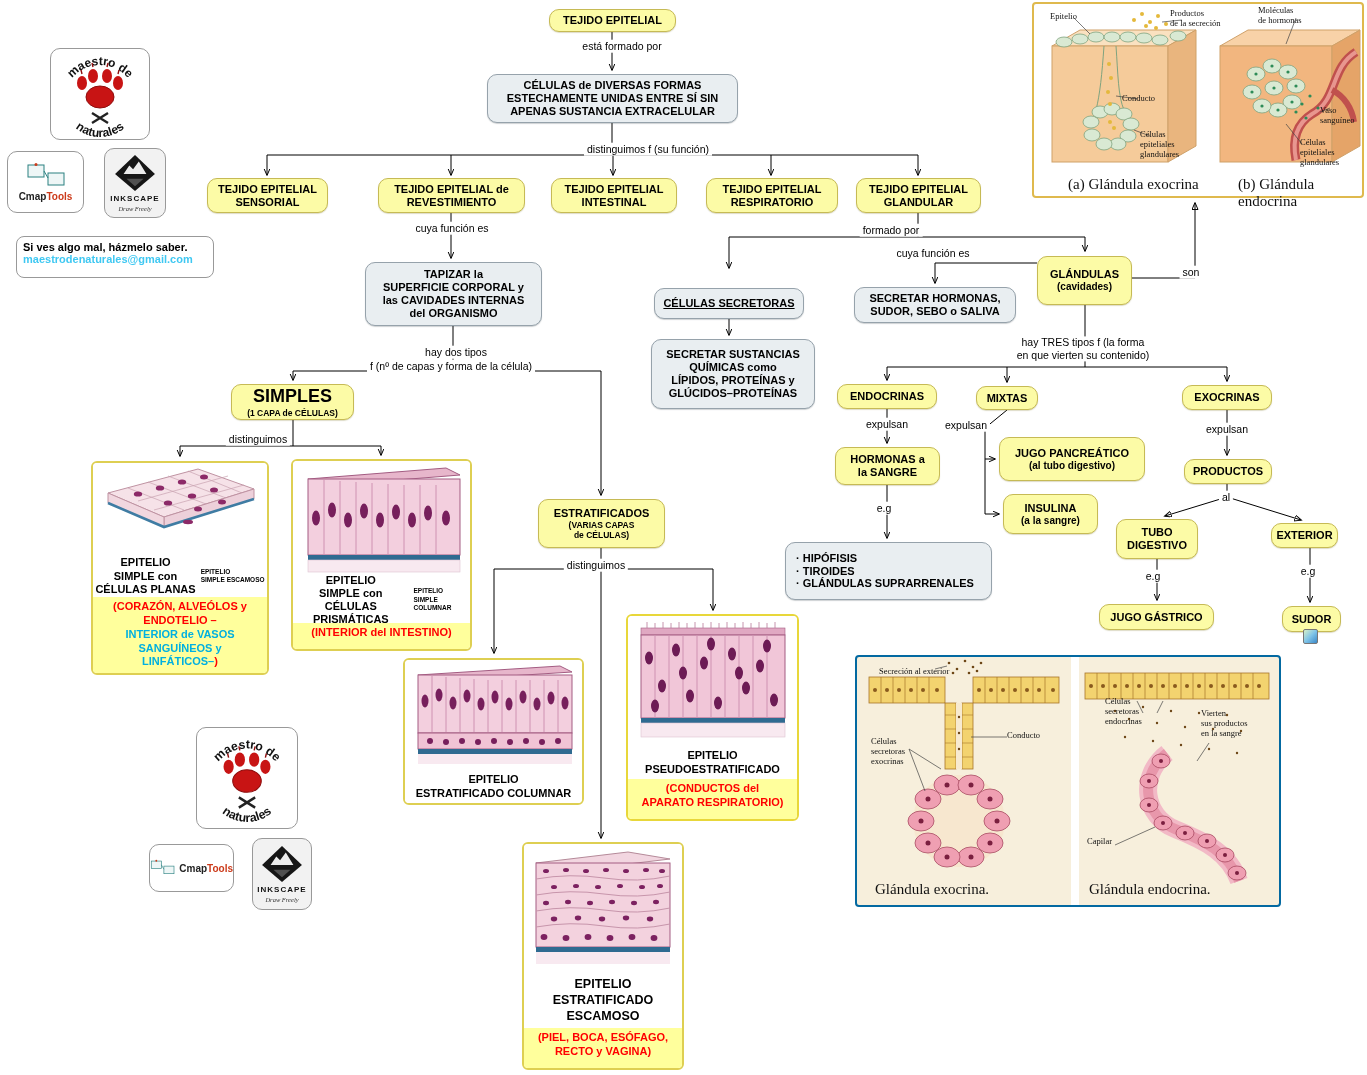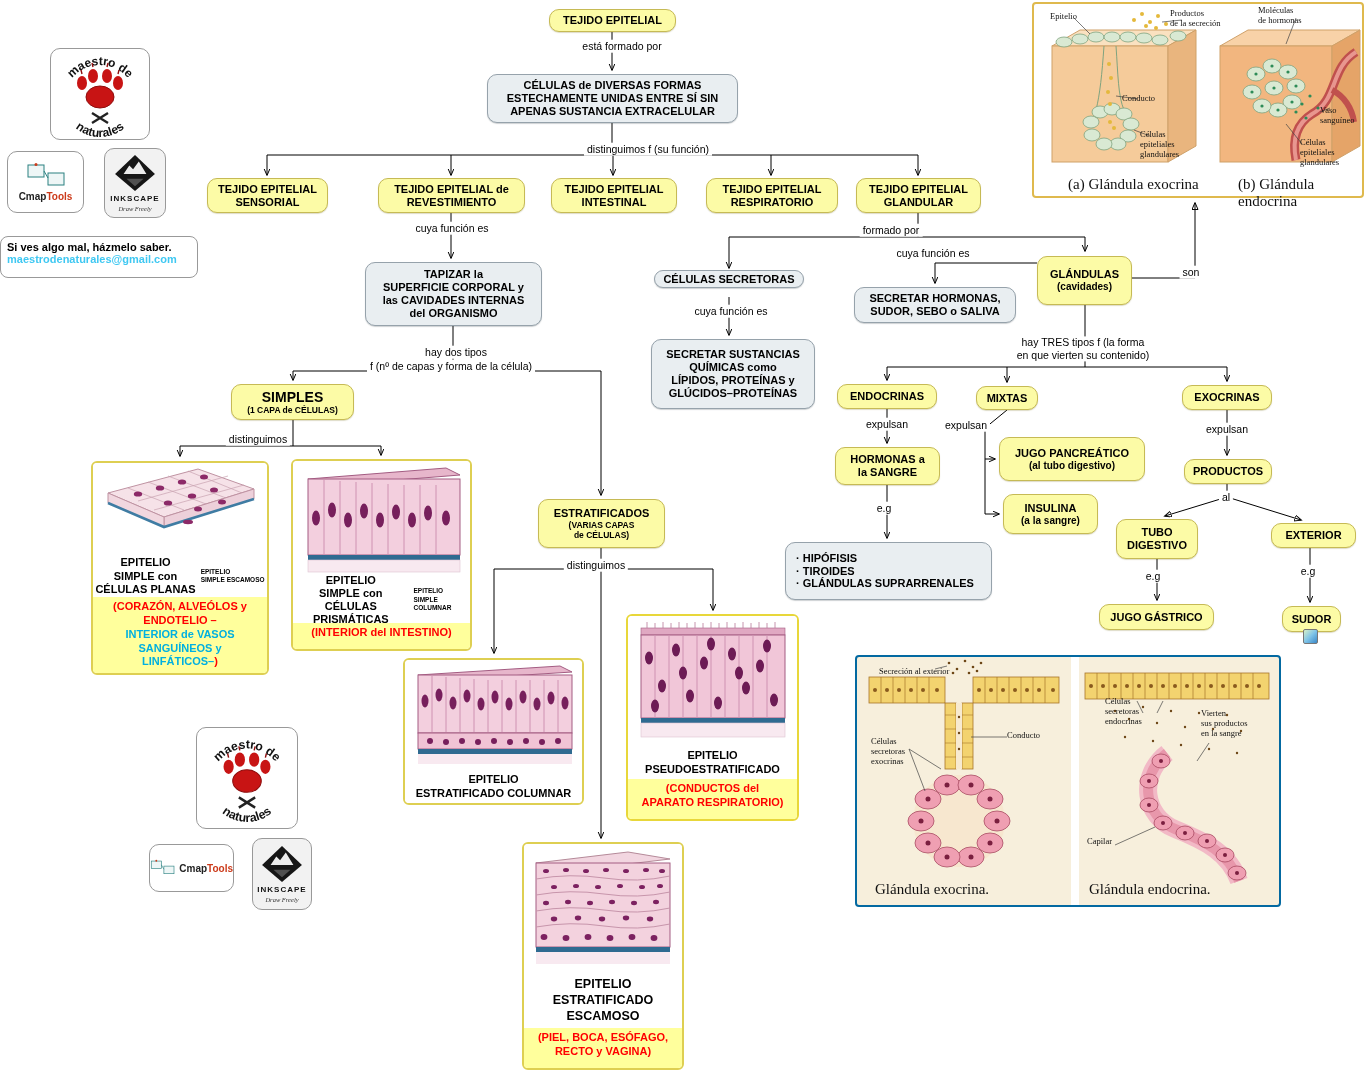"Si ves algo mal, házmelo" div.note-box { left: 0 -> 16px }
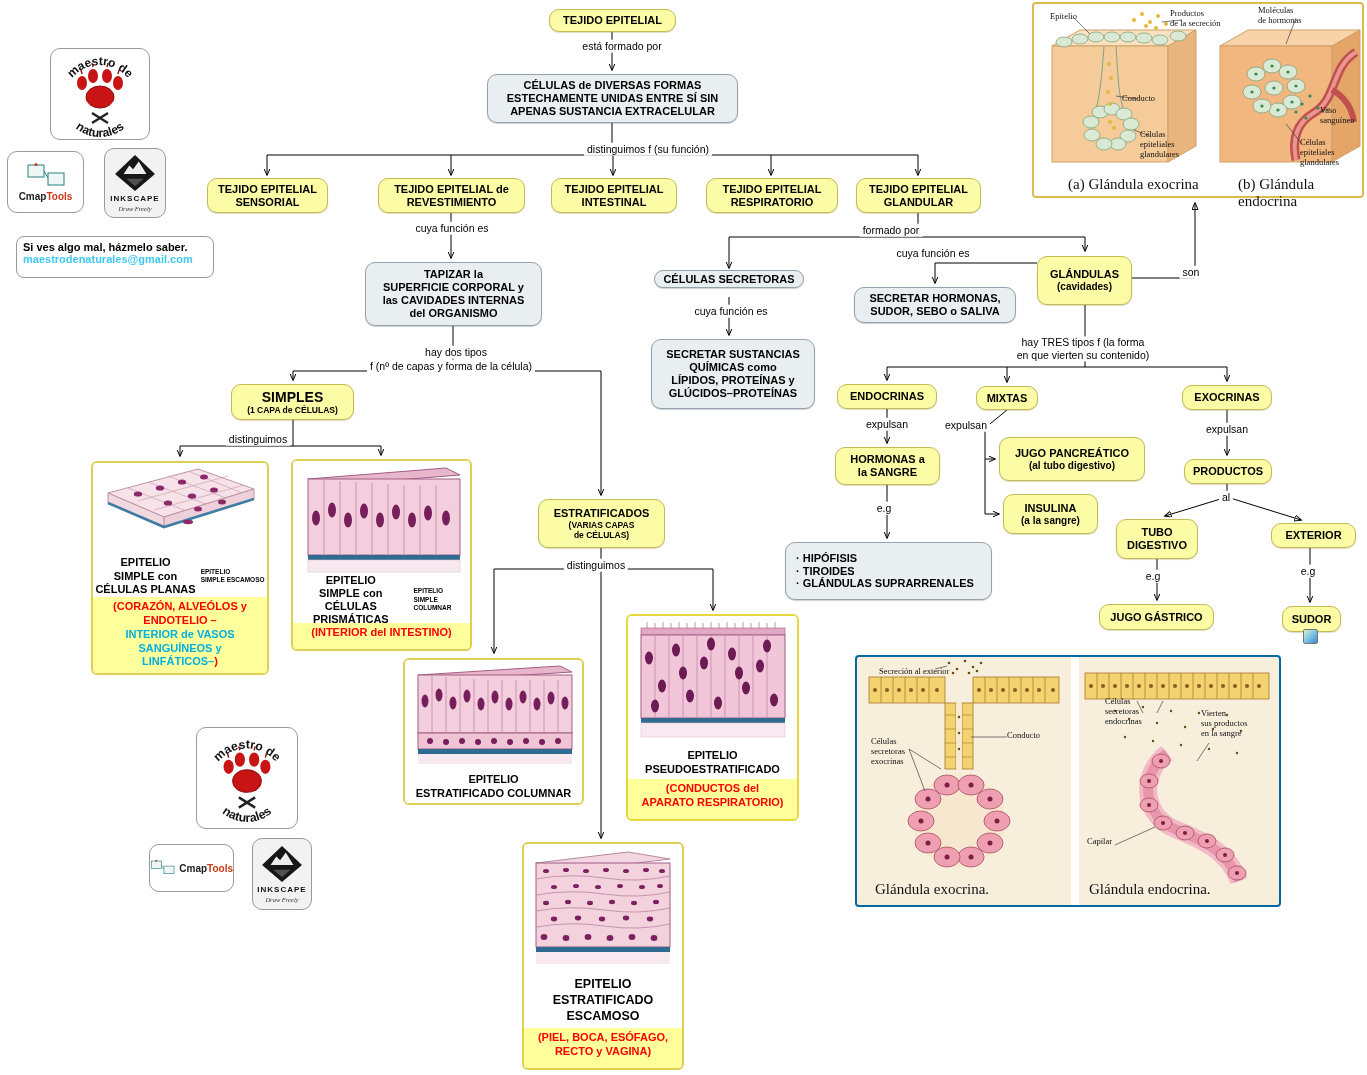"CÉLULAS SECRETORAS" div.node { height: 18px -> 31px; text-decoration: none -> underline; top: 270px -> 288px }
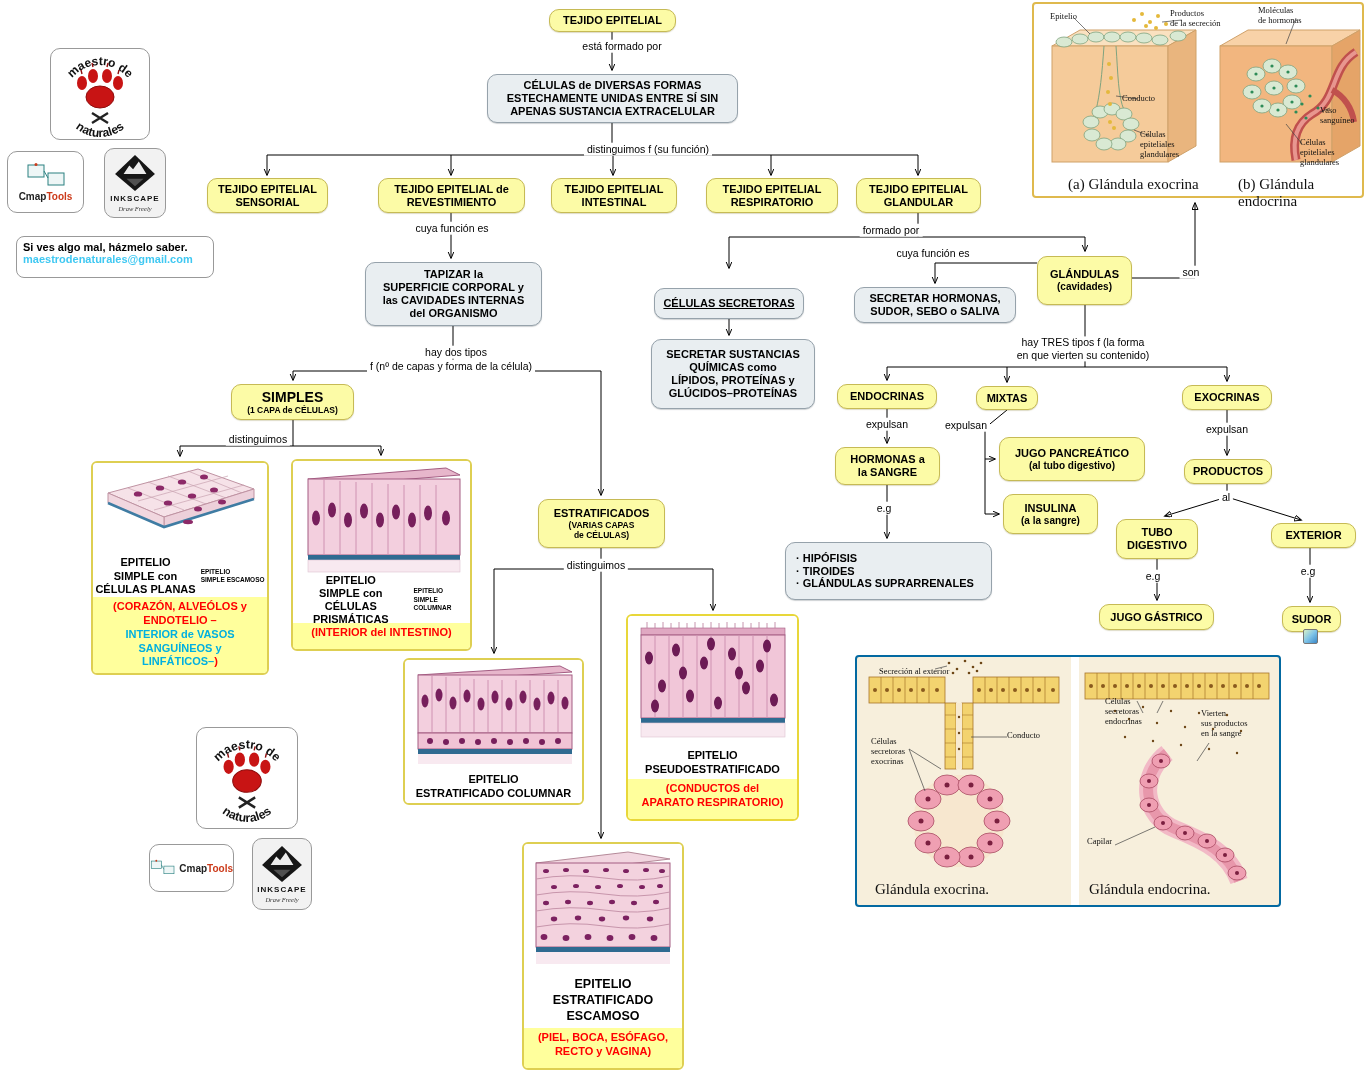"SIMPLES" .node .big { font-size: 14px -> 18px }
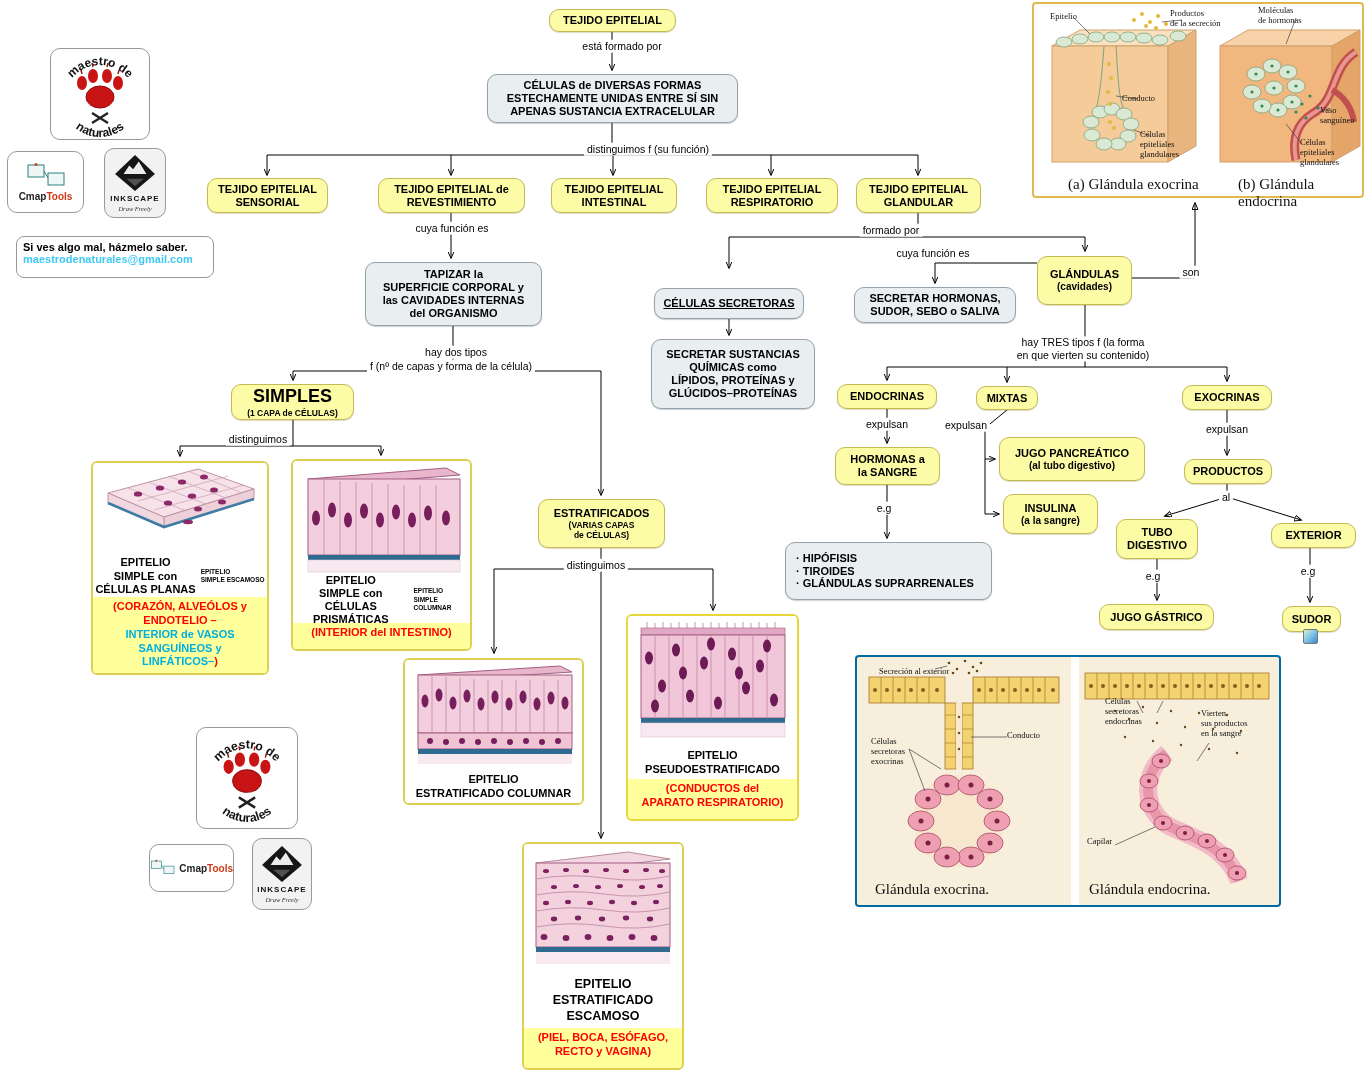"EXTERIOR" div.node { width: 85px -> 67px }
